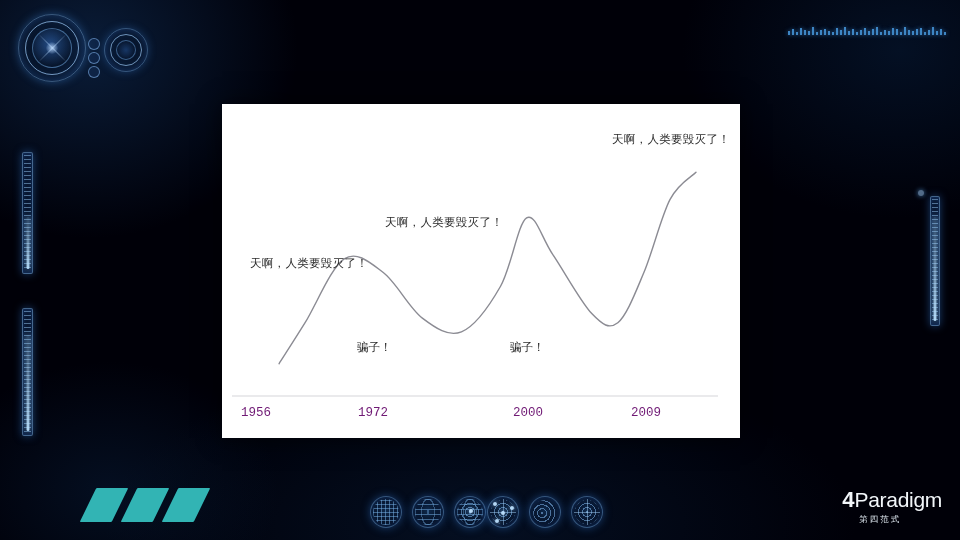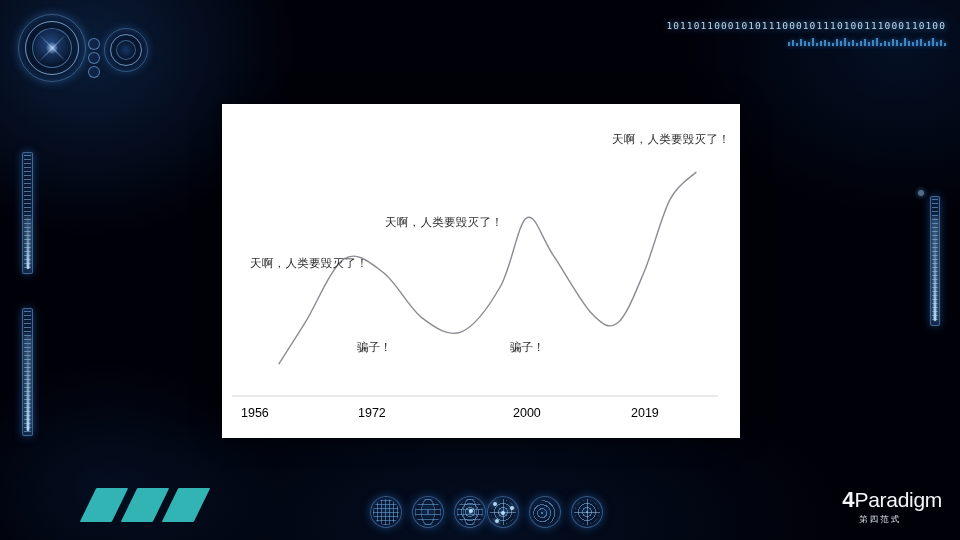"1011011000101011100010111010011100011010" div.bits { html: <div>10110110001010111000101110100111000110100</div> -> none }
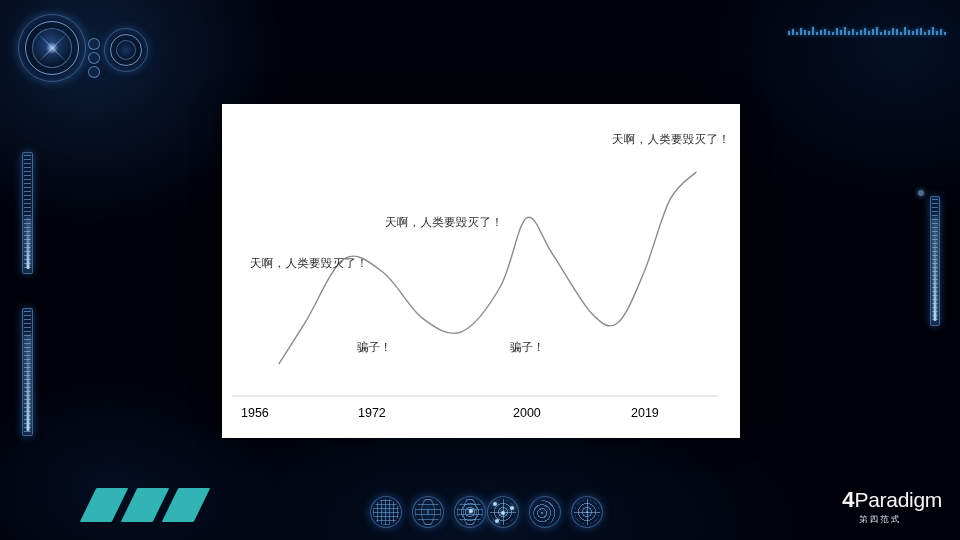"1956" .xlabels span { color: #000000 -> #701a75; font-family: Liberation Sans, sans-serif -> Liberation Mono, monospace }
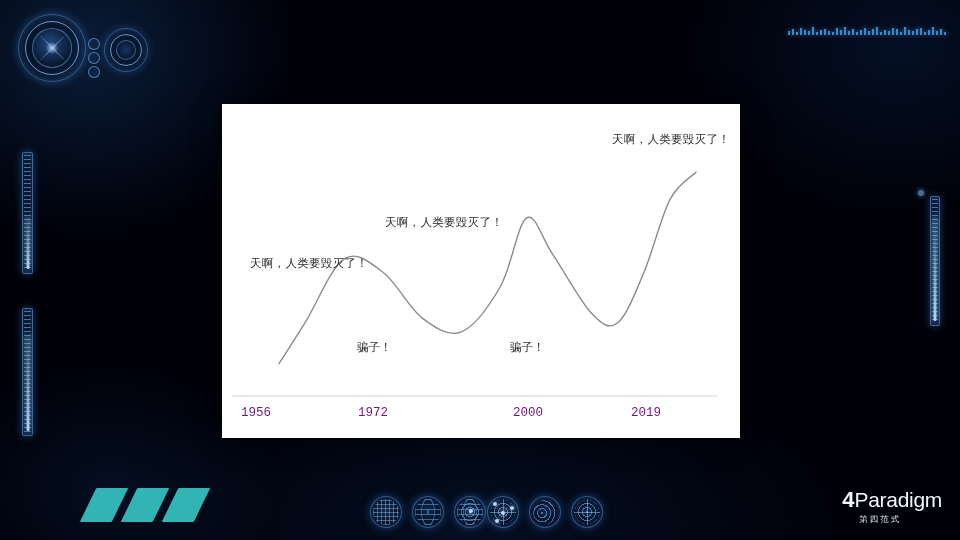"2019" span { text: 2019 -> 2009 }
